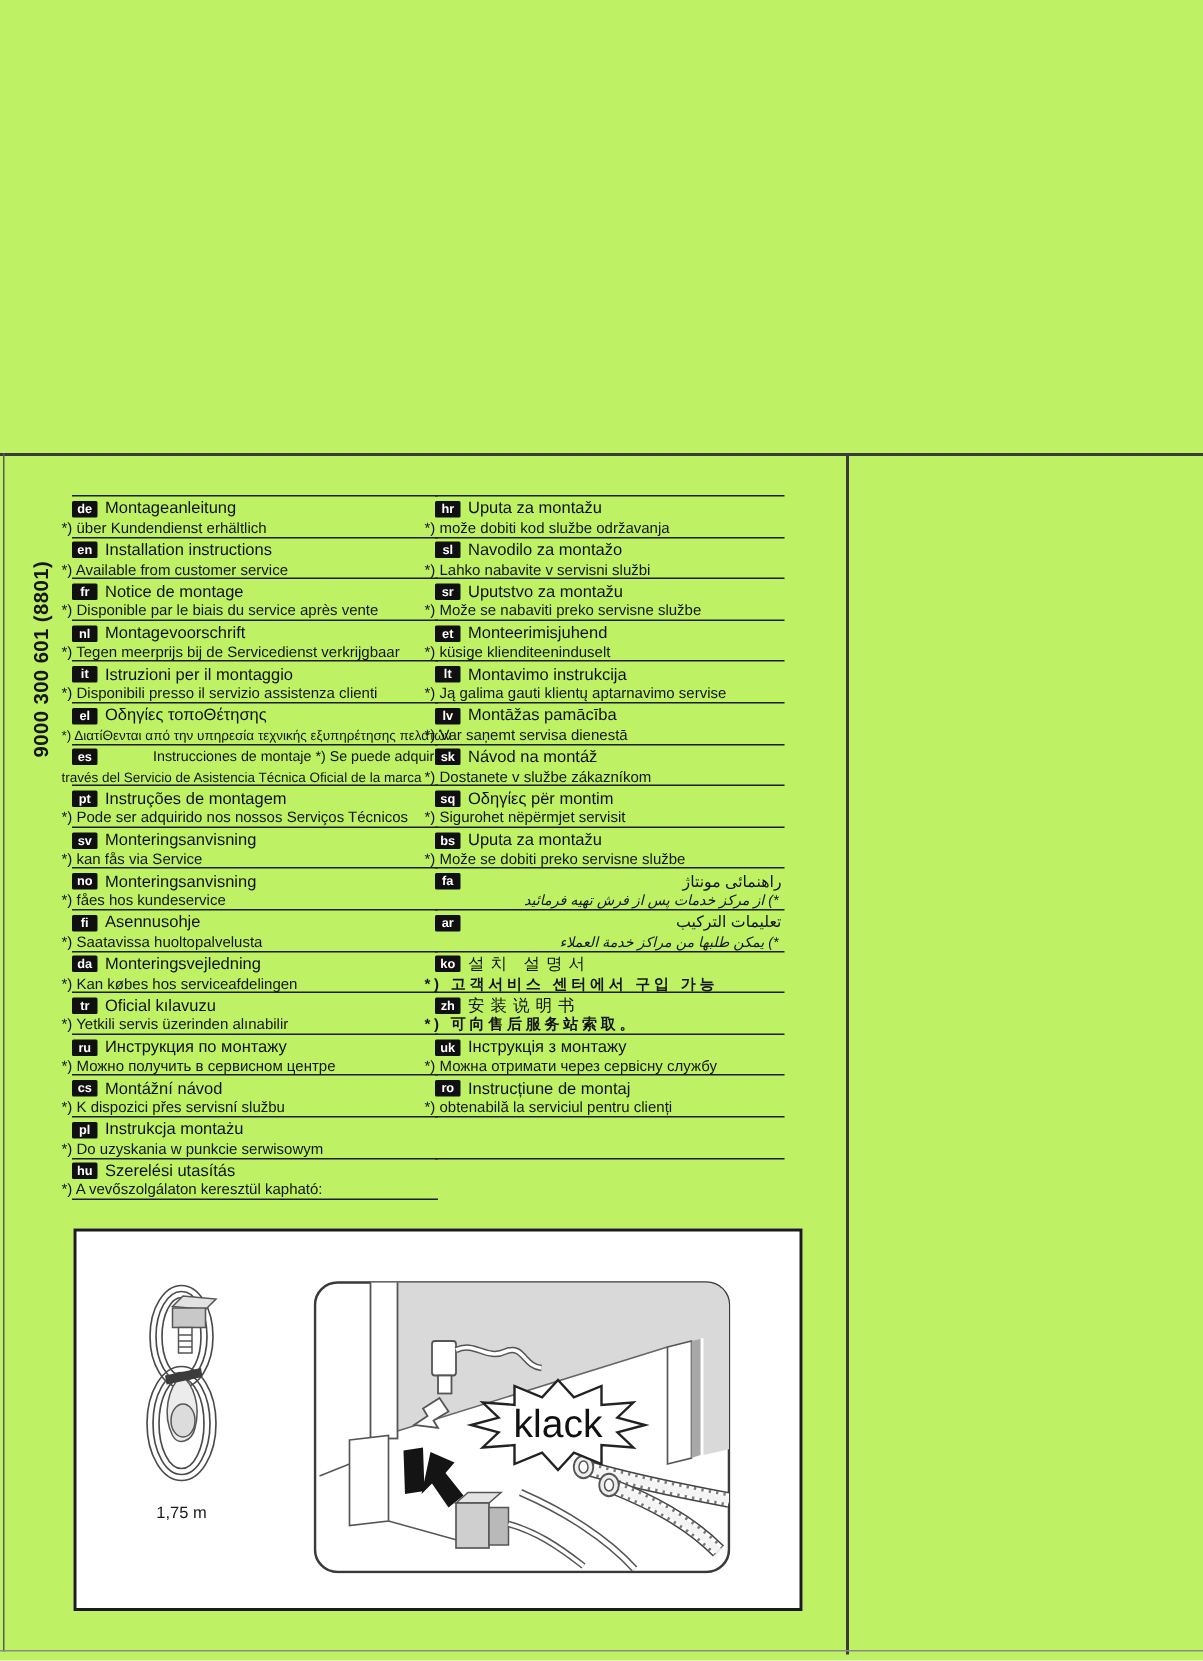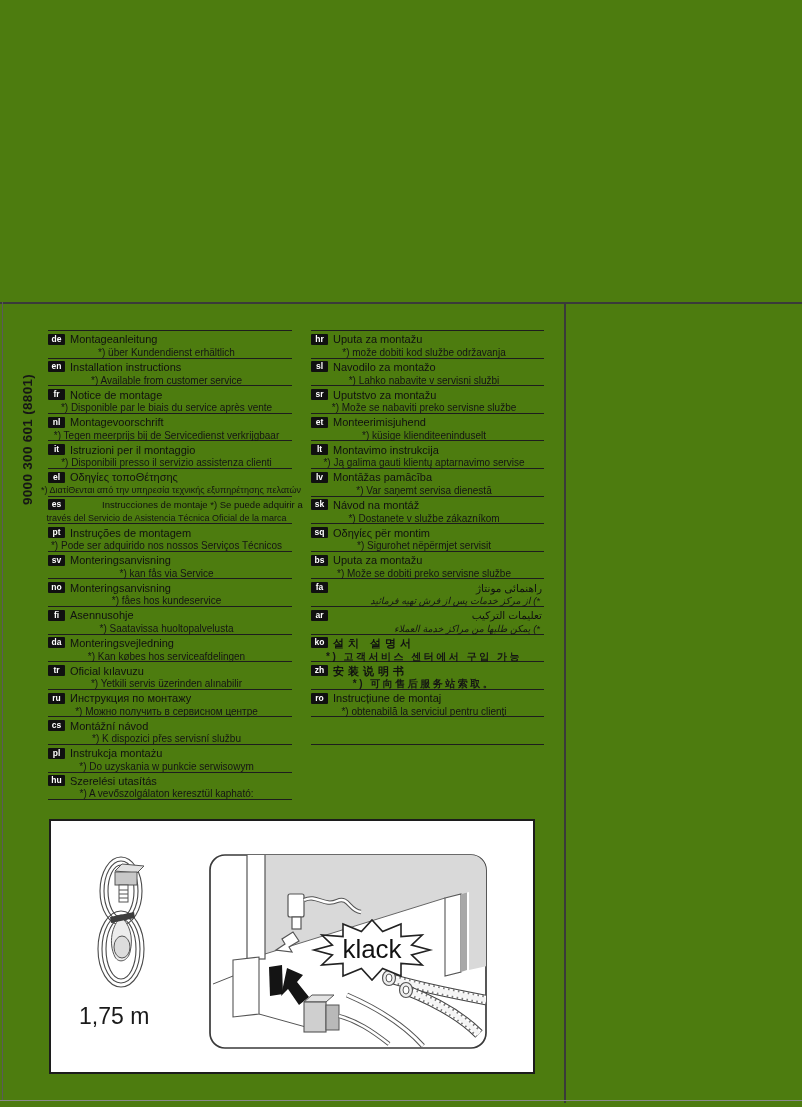"de" #page { background: #4d7c0f -> #bef264 }
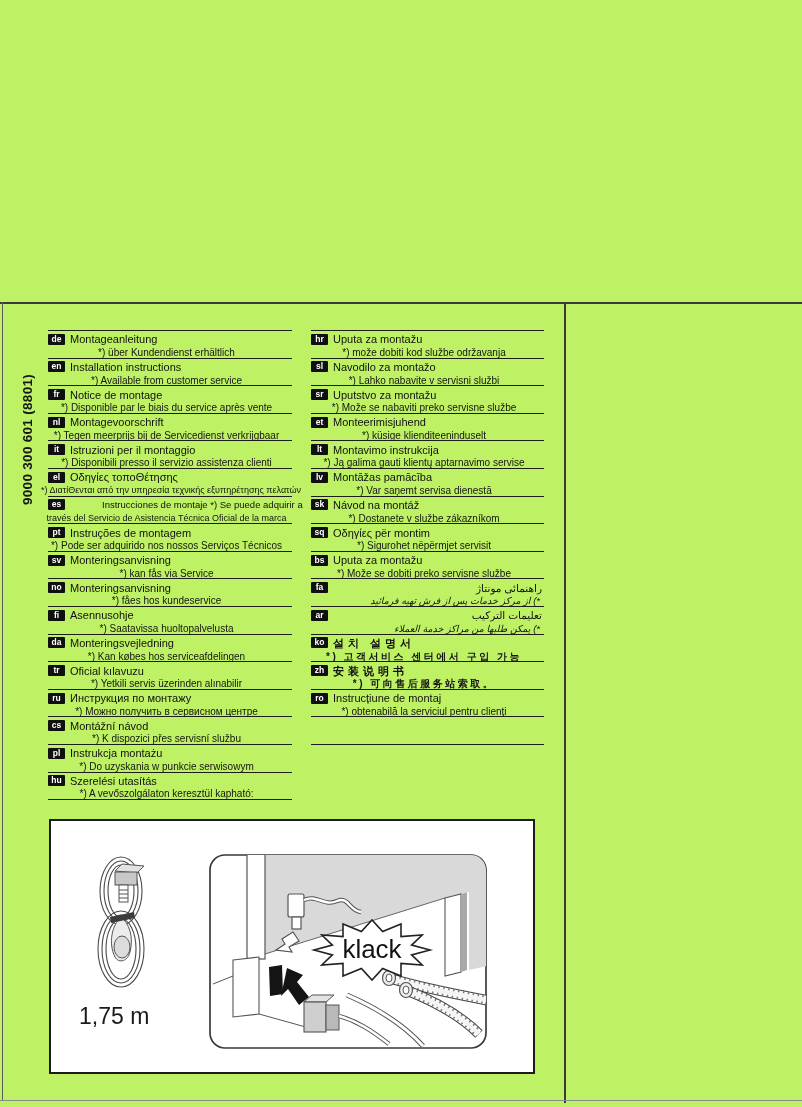"hr" .lang-col.right { left: 304px -> 283px }
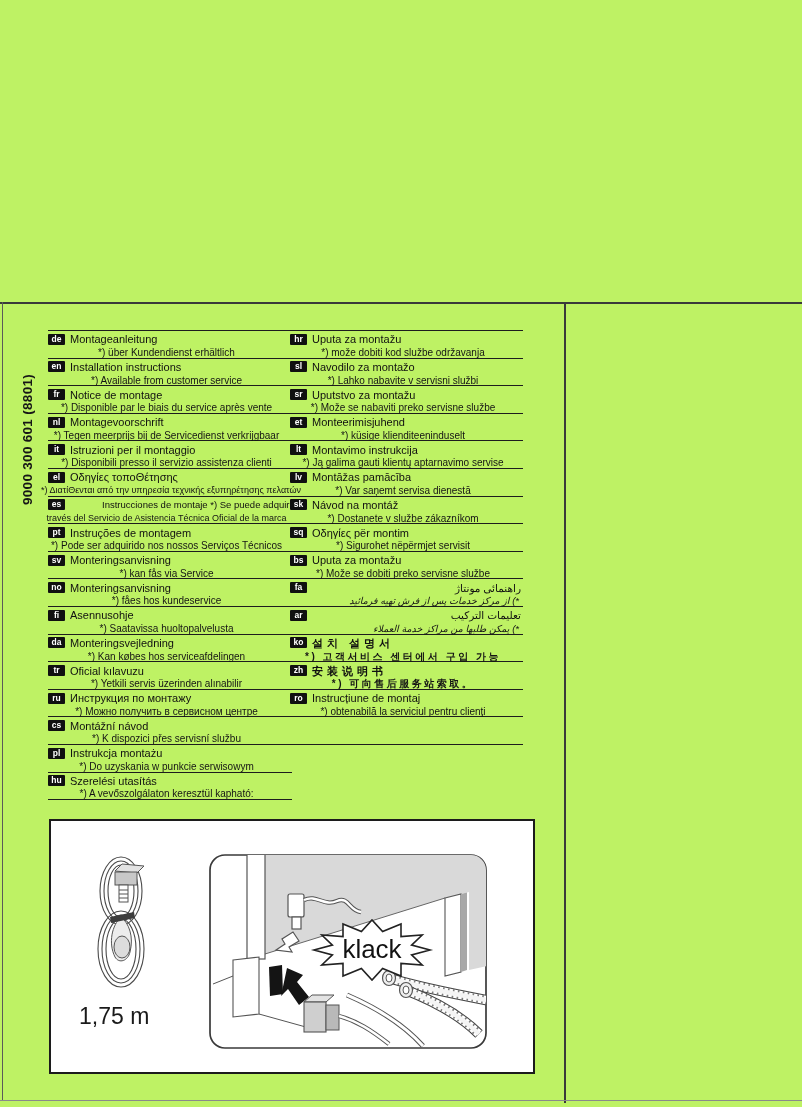"*) über Kundendienst erhältlich" .footnote { text-align: center -> none }
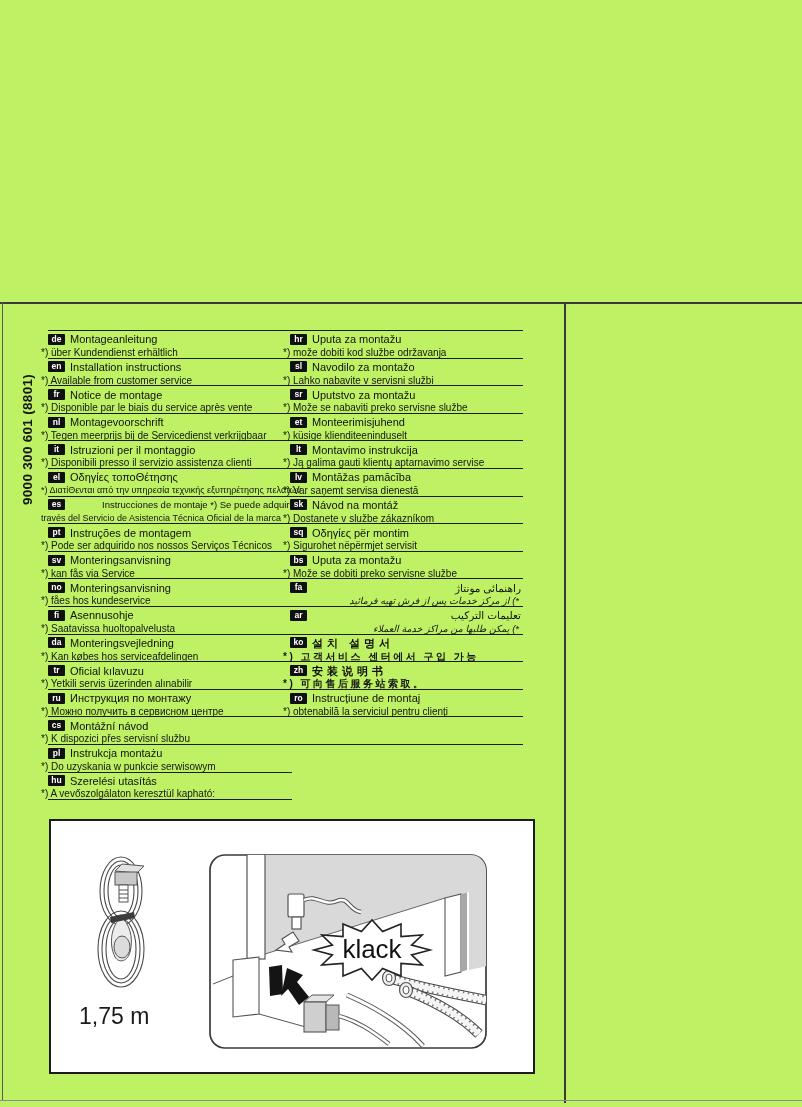"설치 설명서" .cjk .title { font-weight: bold -> none }
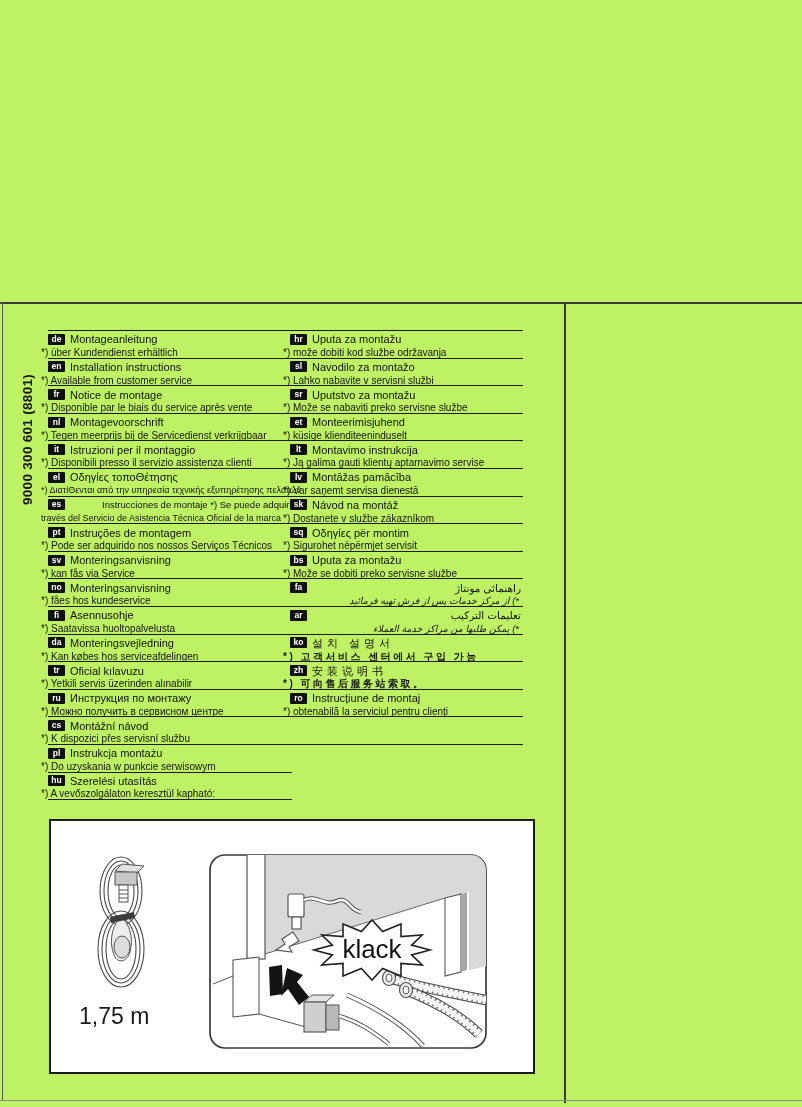"uk" div.entry { html: none -> <div> <div></div> <div> <span>uk</span> <span>Інструкція з монтажу</span> </div> <div>*) Можна отримати через сервісну службу</div> </div> }
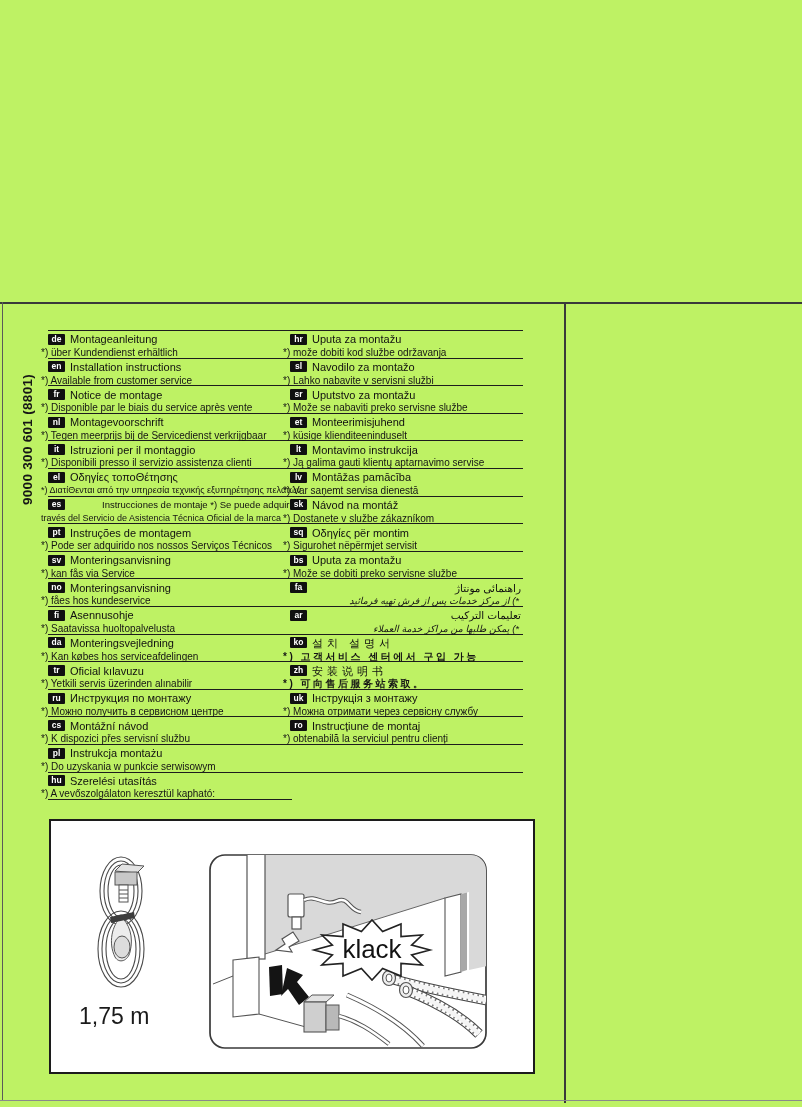"1,75 m" .cord-label { font-size: 23px -> 11px; text-align: none -> center }
